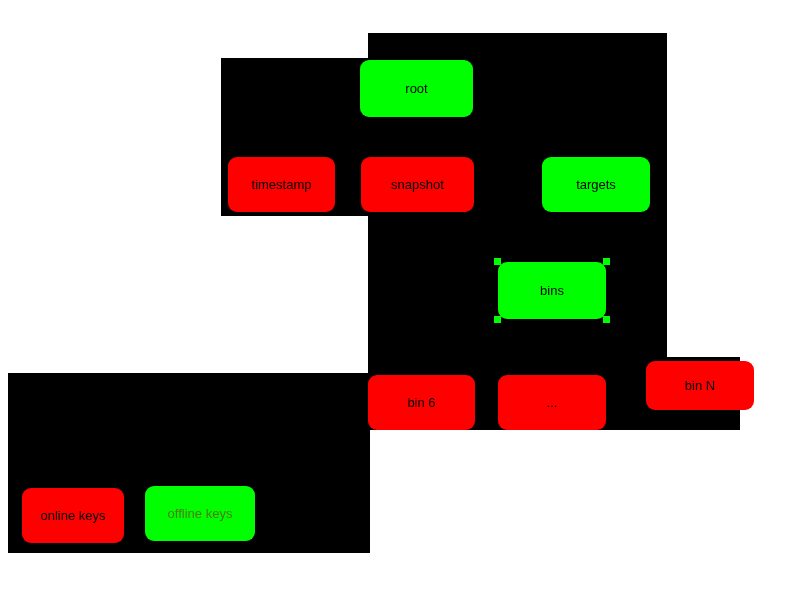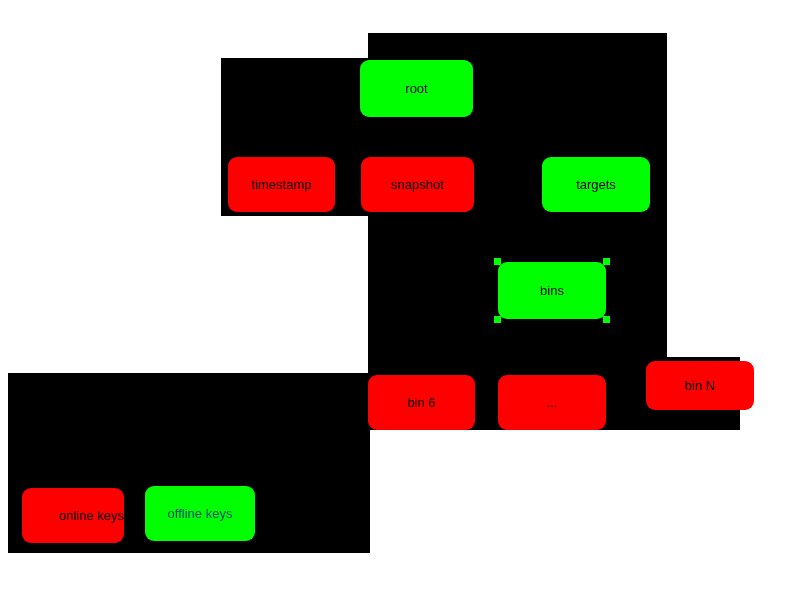"online keys" div.node { justify-content: flex-end -> none }
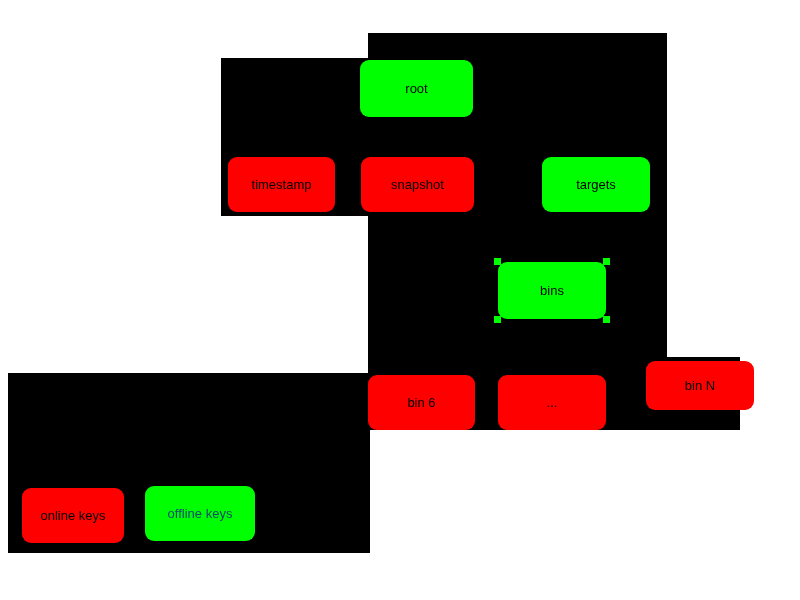"offline keys" div.node { color: #0c4a6e -> #4d7c0f }
